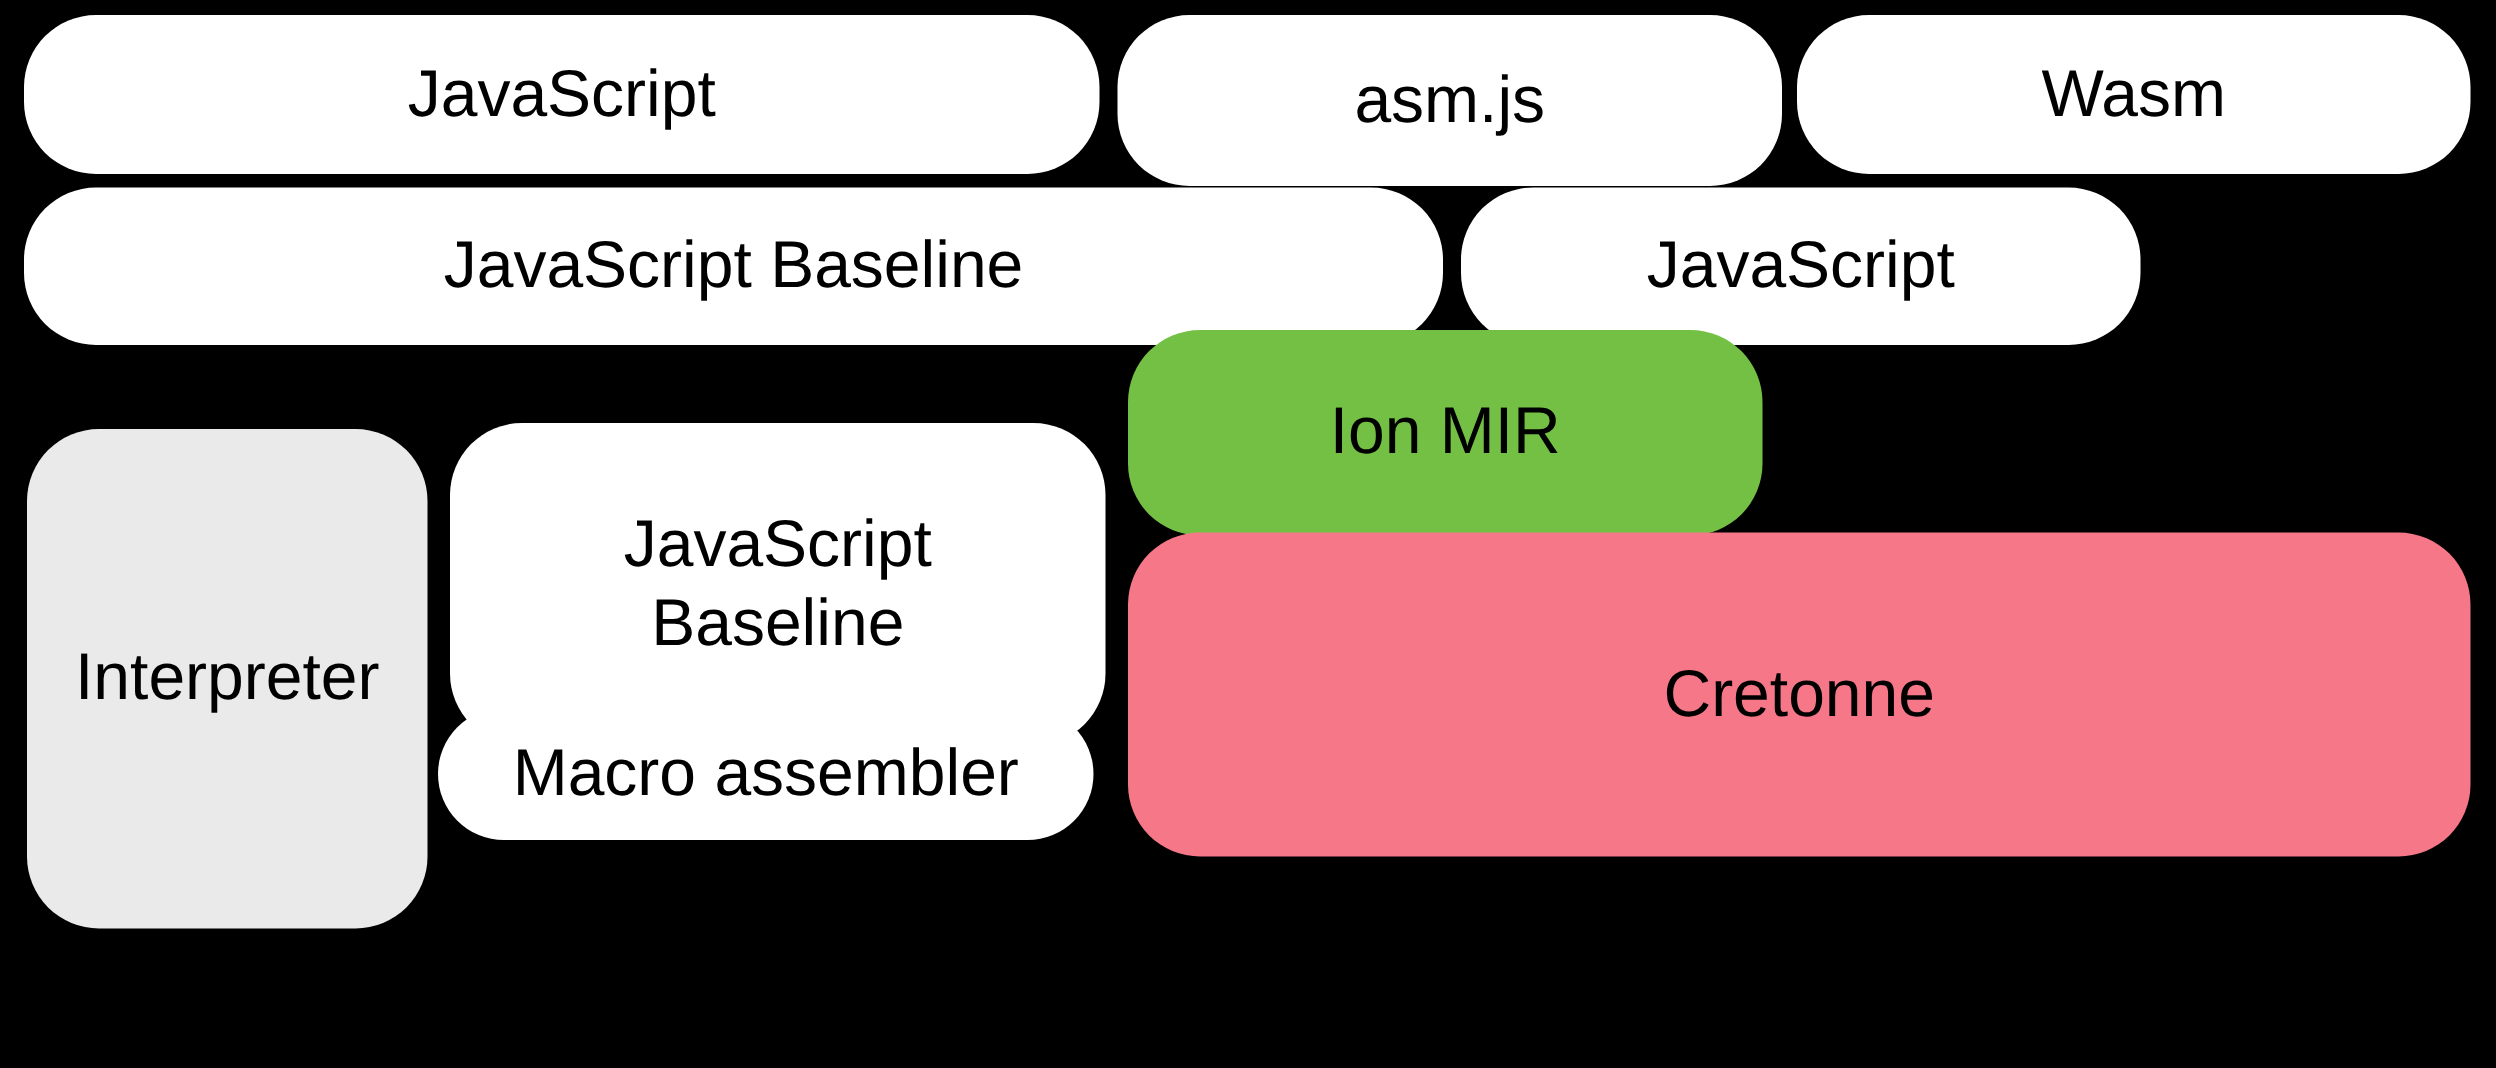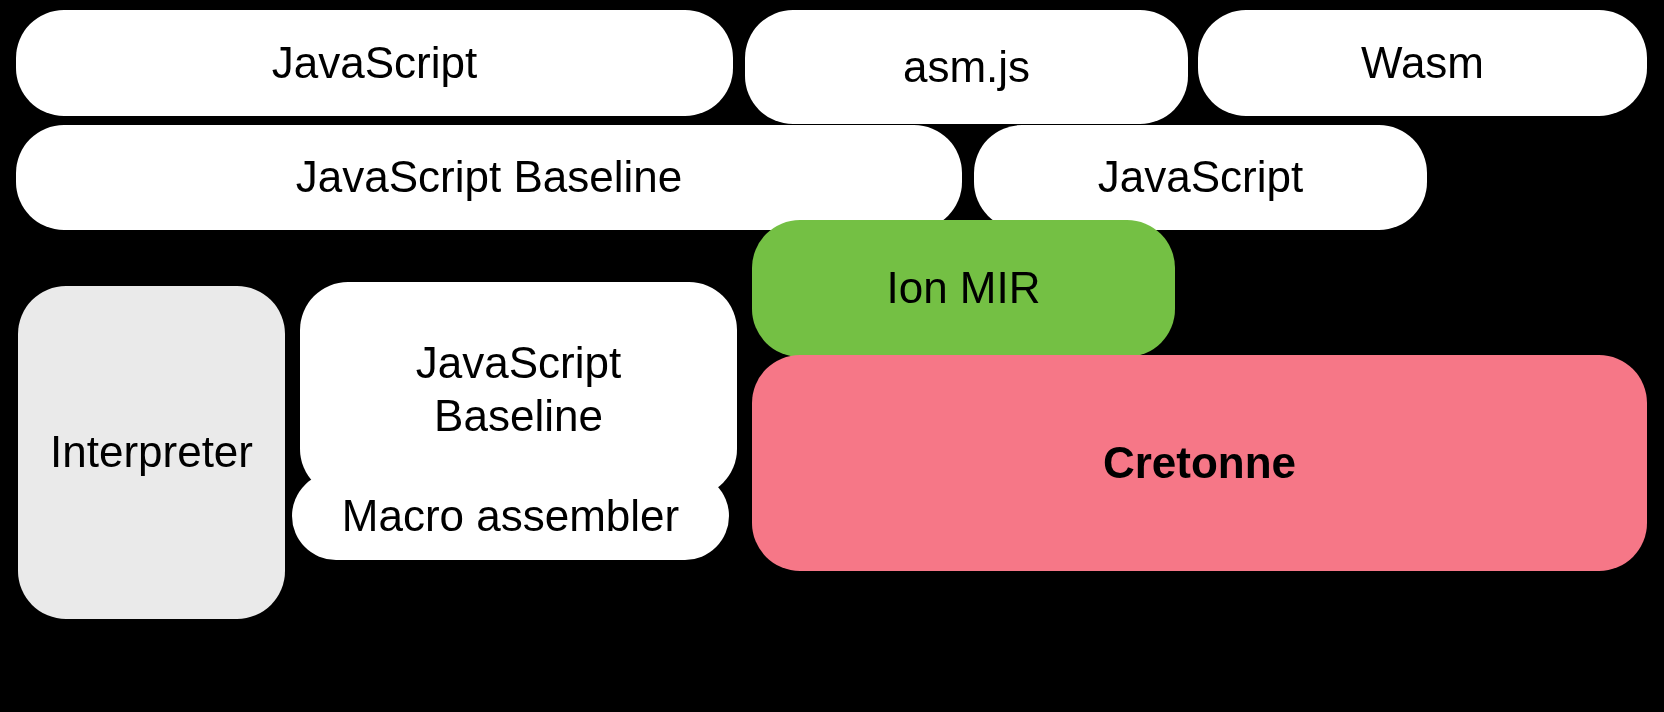"Cretonne" #b-cretonne { font-weight: bold -> none }
